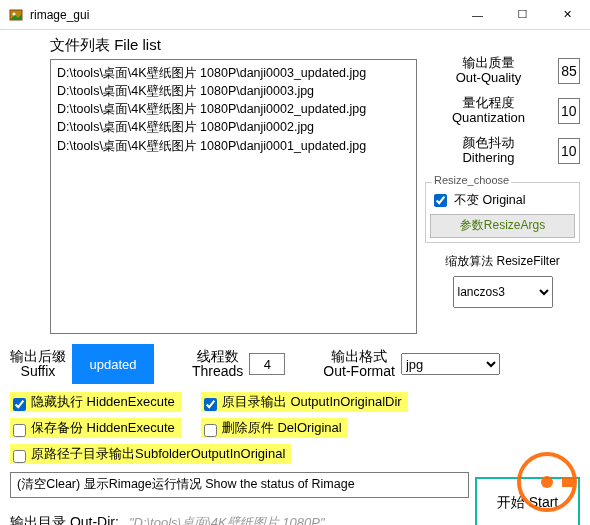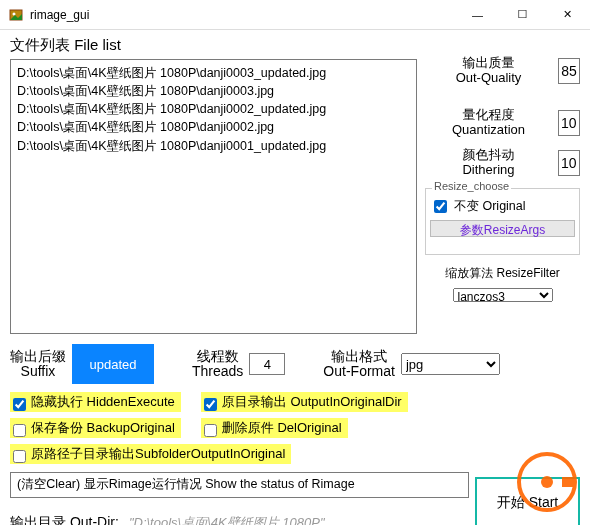"文件列表 File list" .filelist-wrap { margin-left: none -> 40px }
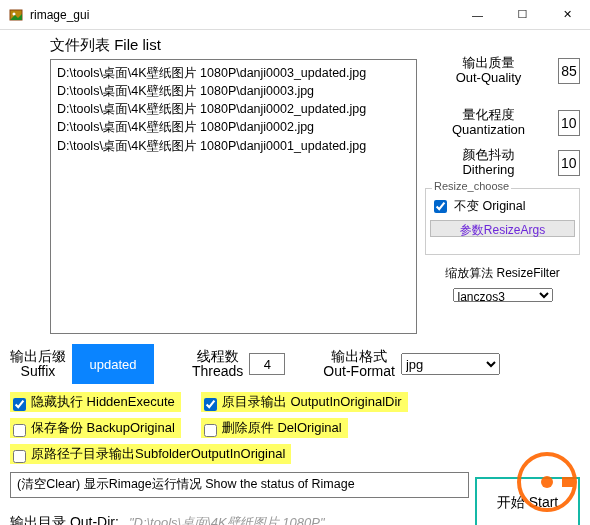"量化程度" div.qrow { margin-top: 18px -> 6px }
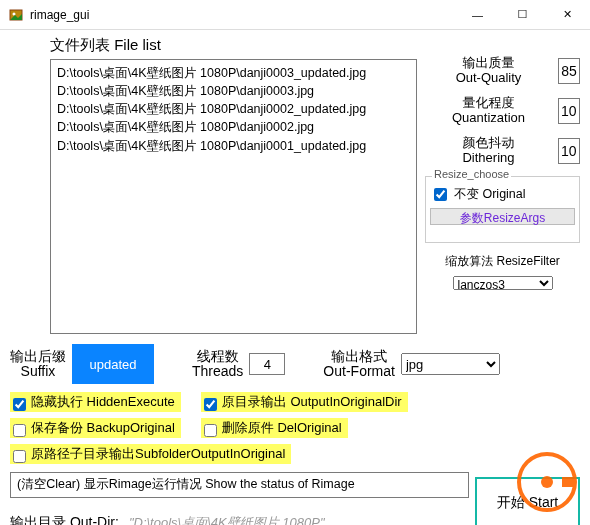"Resize_choose" .resize-group { margin-top: 6px -> 12px; padding: 4px 4px 16px 4px -> 4px 4px 4px 4px }
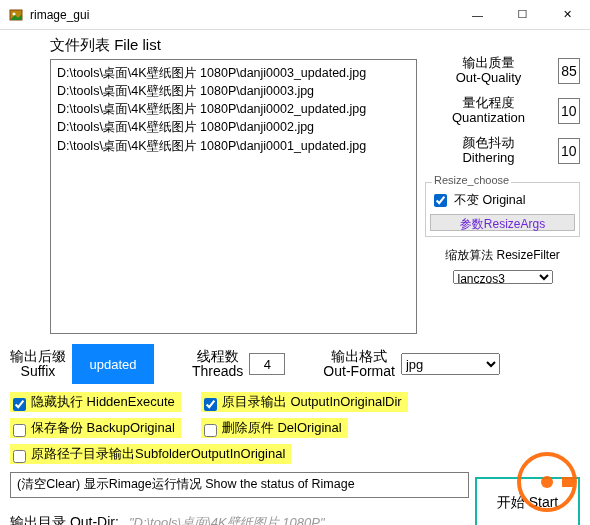"参数ResizeArgs" .args-btn { color: #6d28d9 -> #4d7c0f; height: 17px -> 24px }
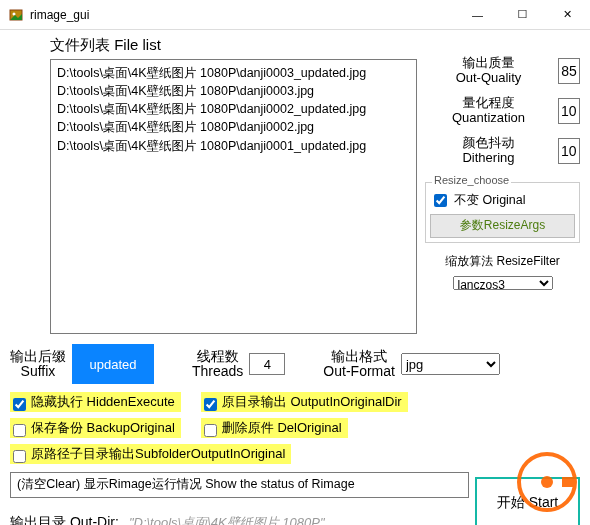"lanczos3" .filter-select { height: 14px -> 32px }
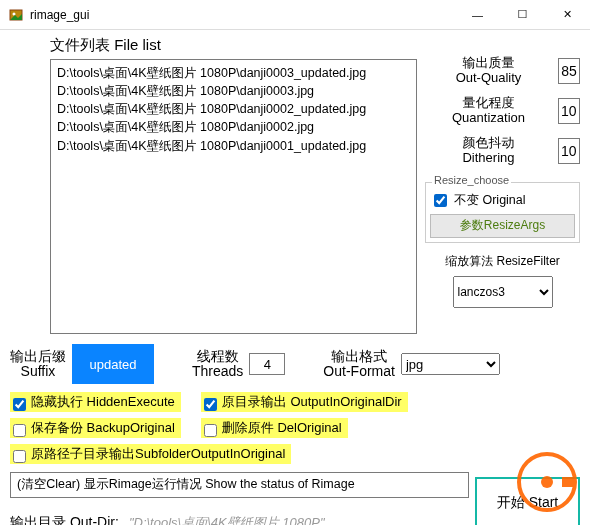"保存备份 BackupOriginal" span { text: BackupOriginal -> HiddenExecute }
